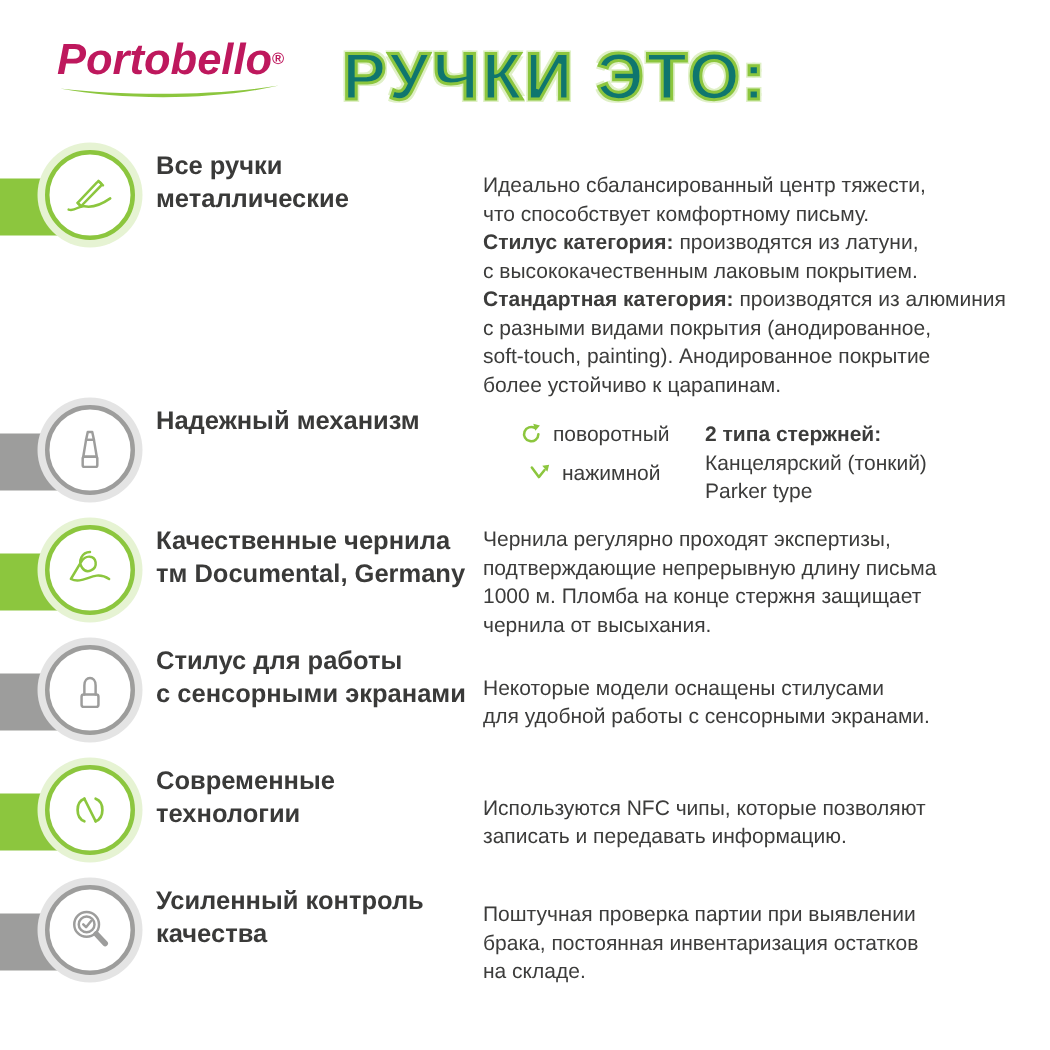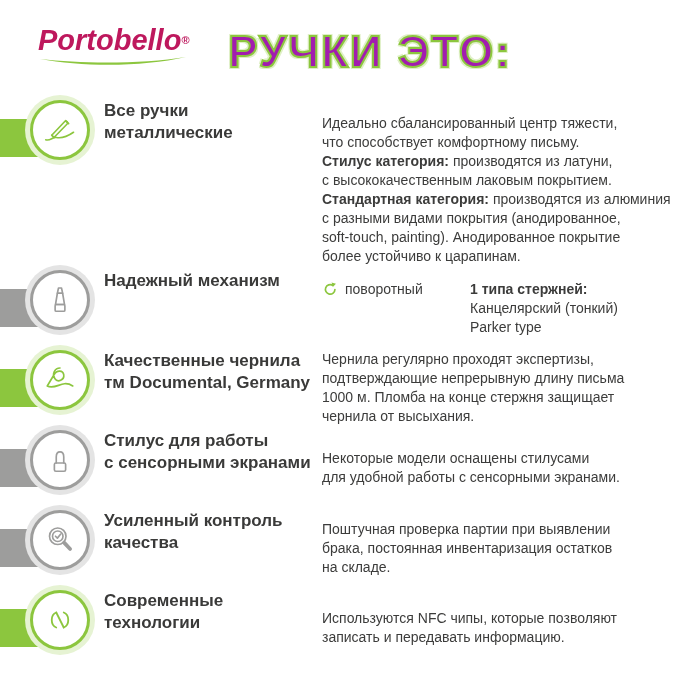"РУЧКИ ЭТО:" .title { color: #a21caf -> #0f766e }
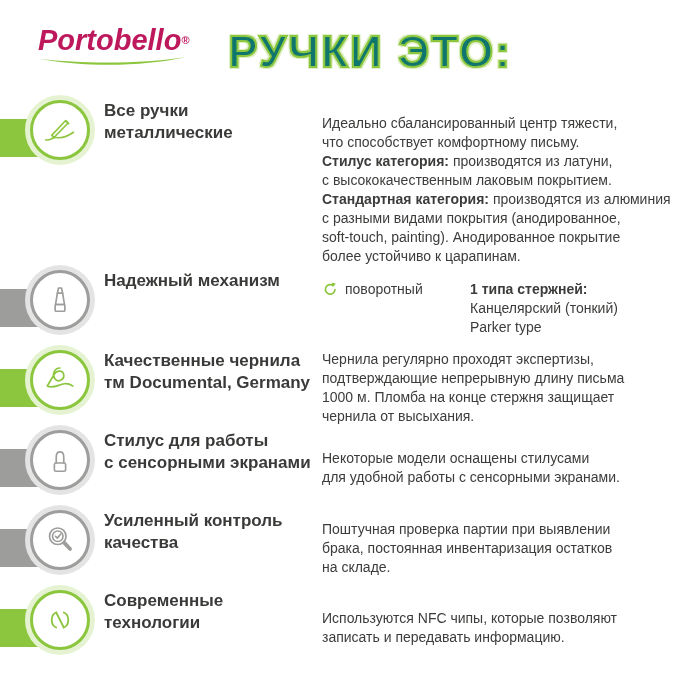"поворотный" .mech-opt { justify-content: none -> center }
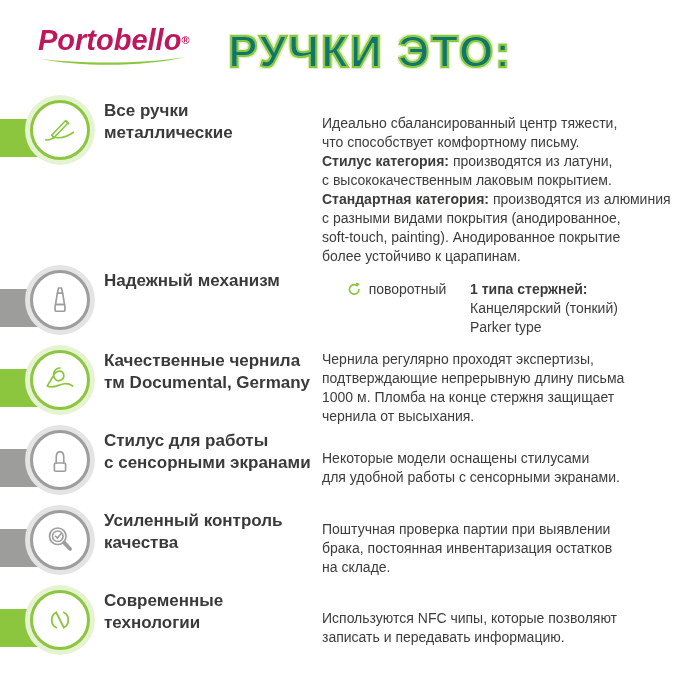"1 типа стержней:" div.b { text: 1 -> 2 }
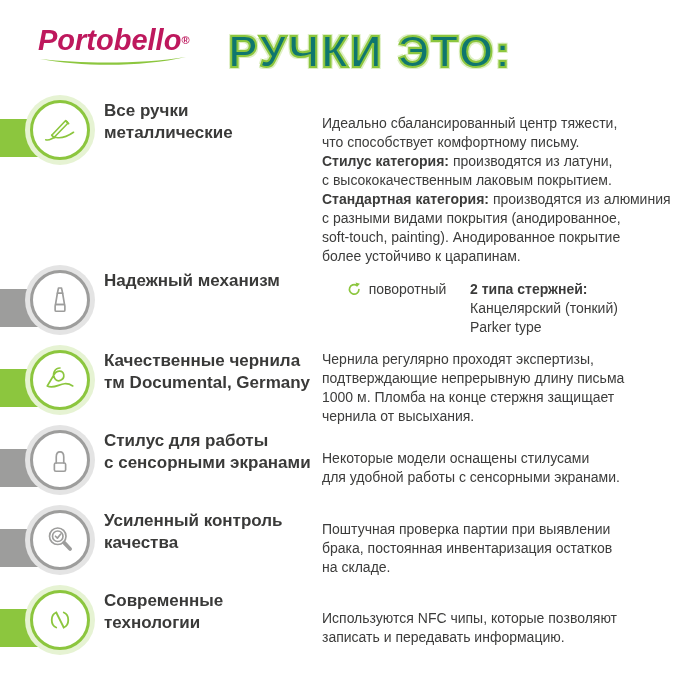"нажимной" div.mech-opt { html: none -> <div> <svg> <path></path> <path></path> </svg> <span>нажимной</span> </div> }
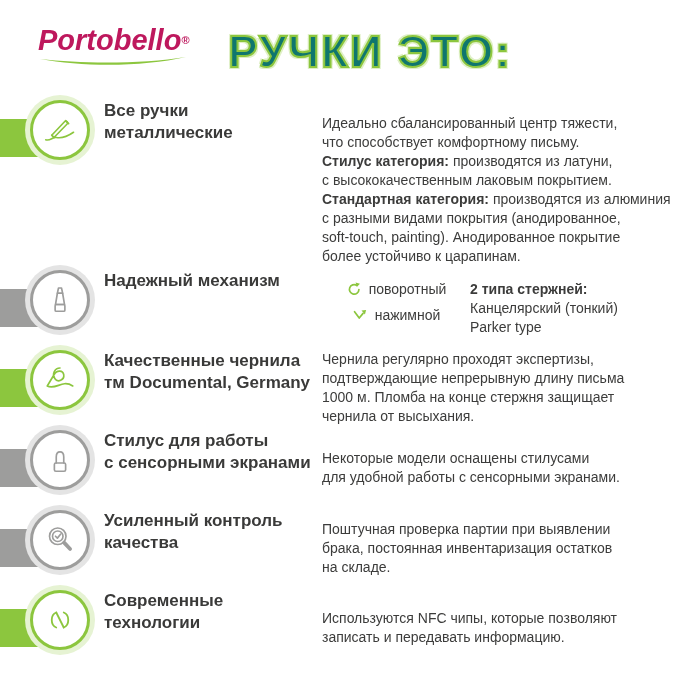"Усиленный контроль" div.row { order: before "Современные" -> after "Современные" }
